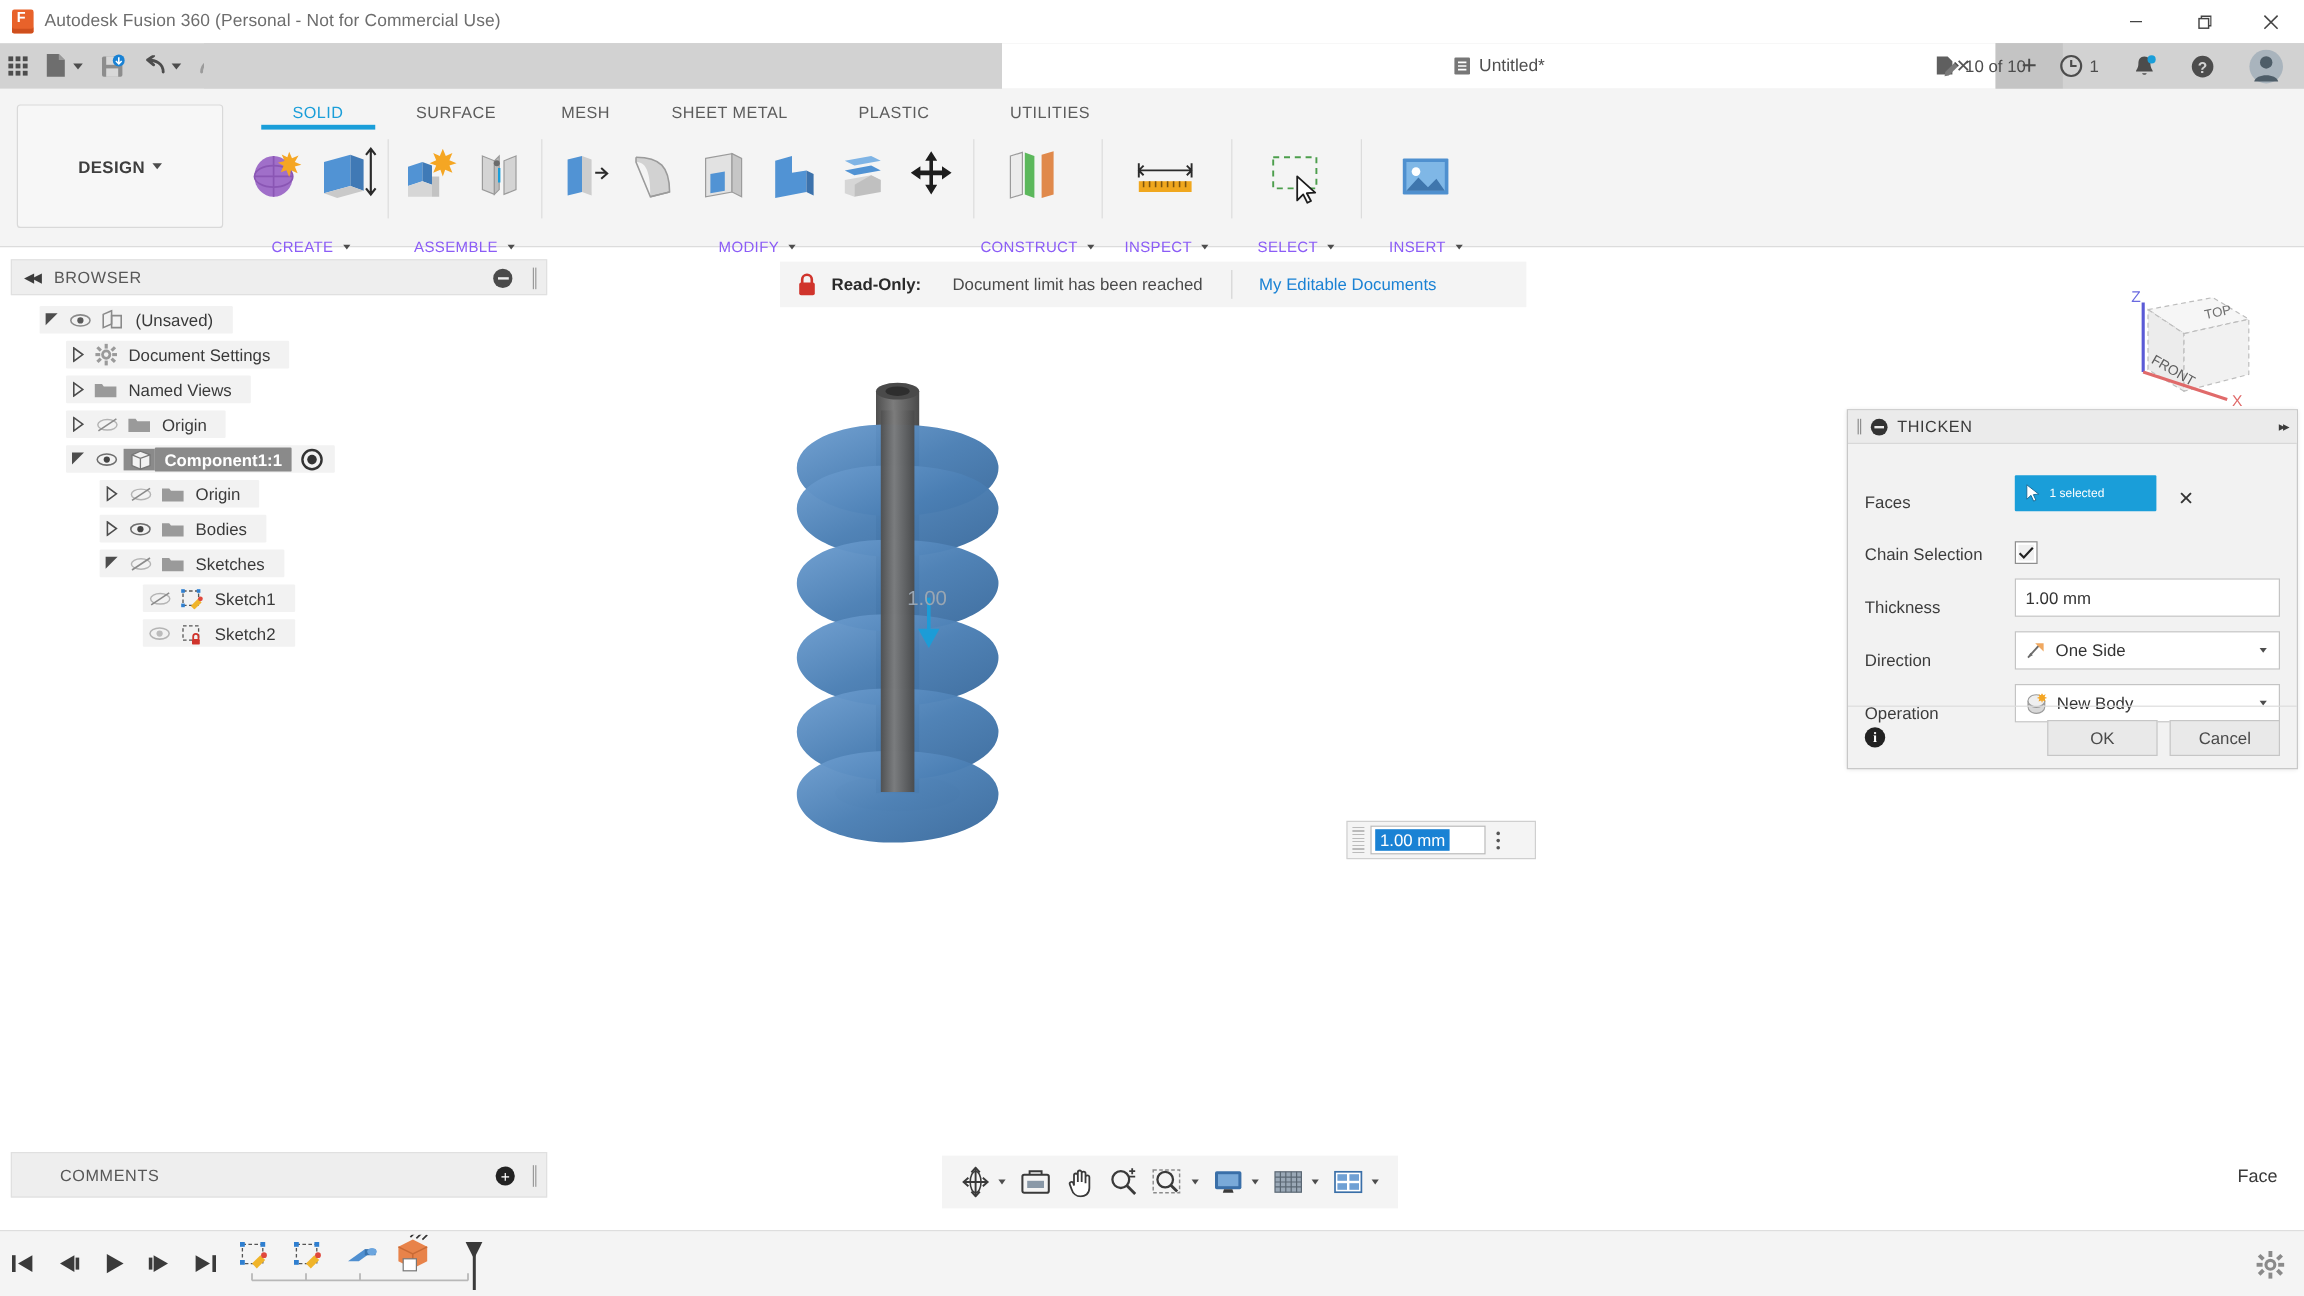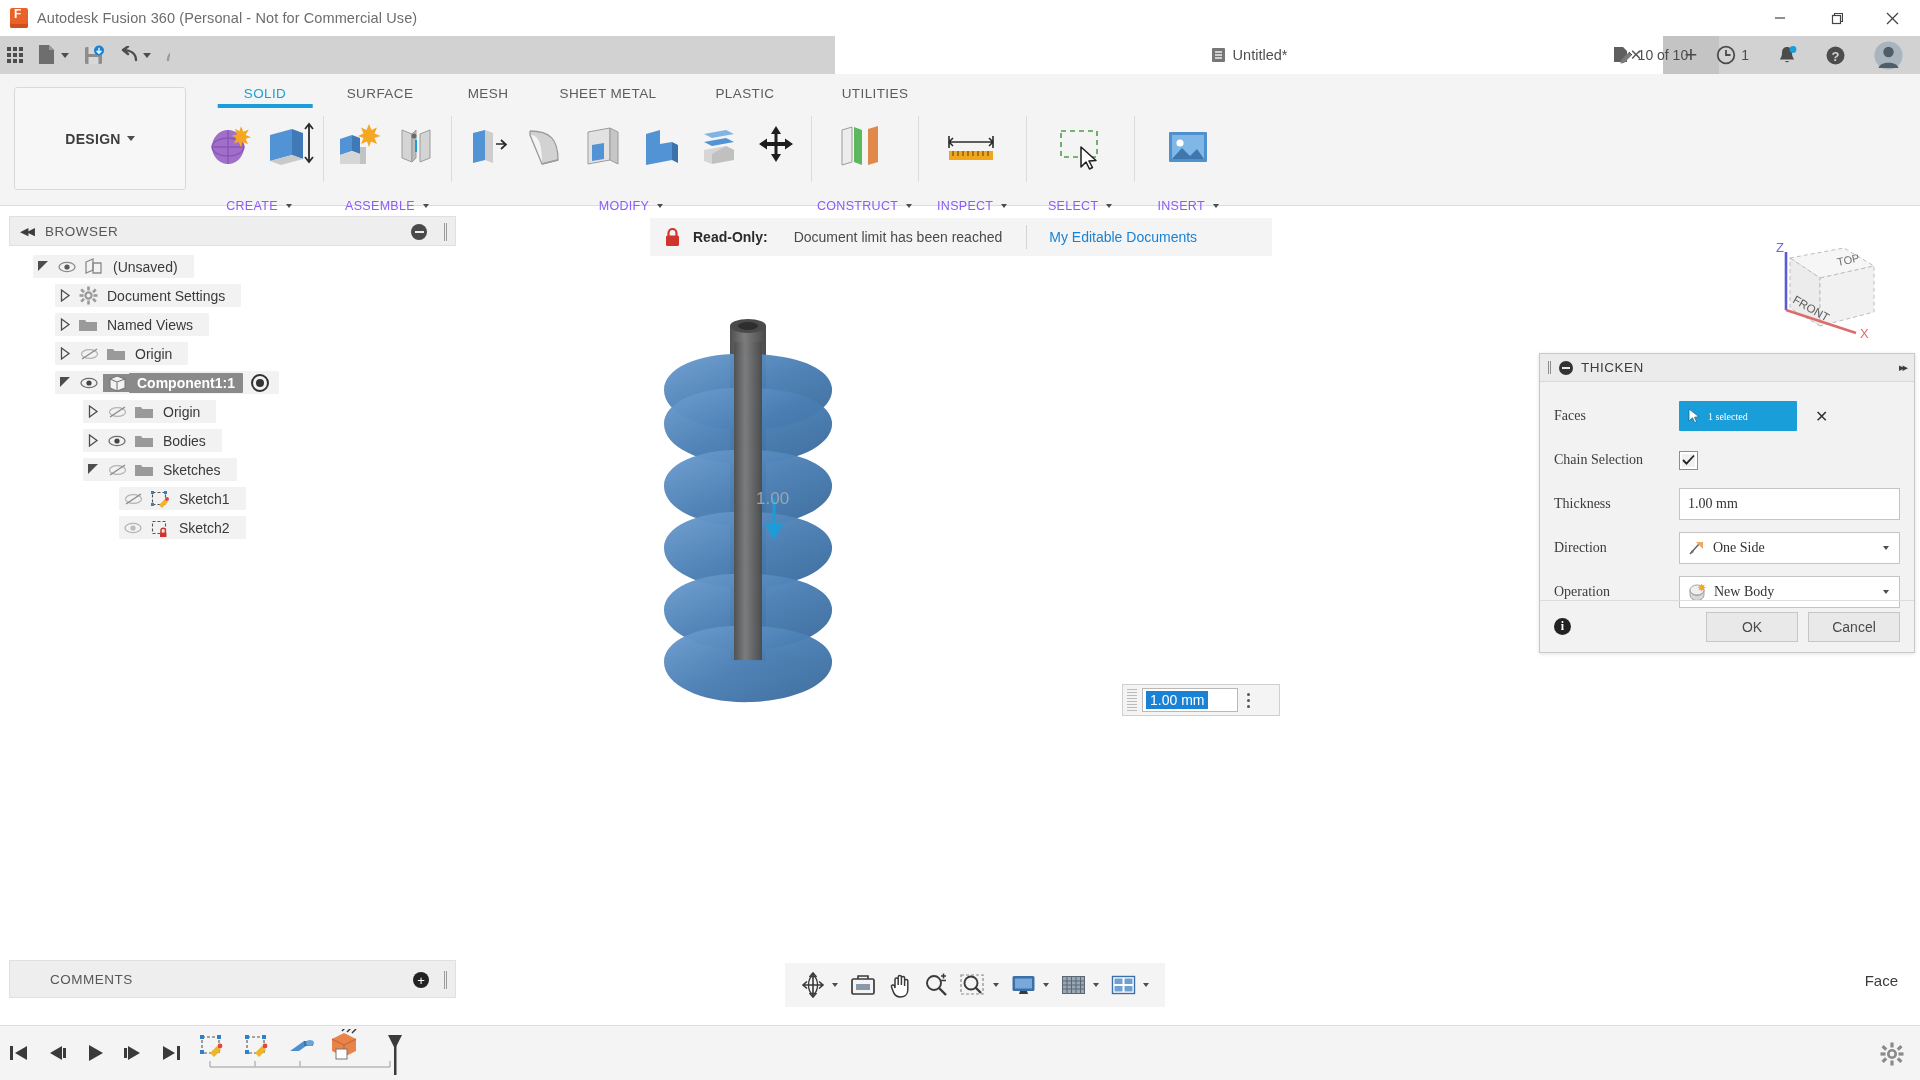"THICKEN" .dialog { top: 353px -> 341px }
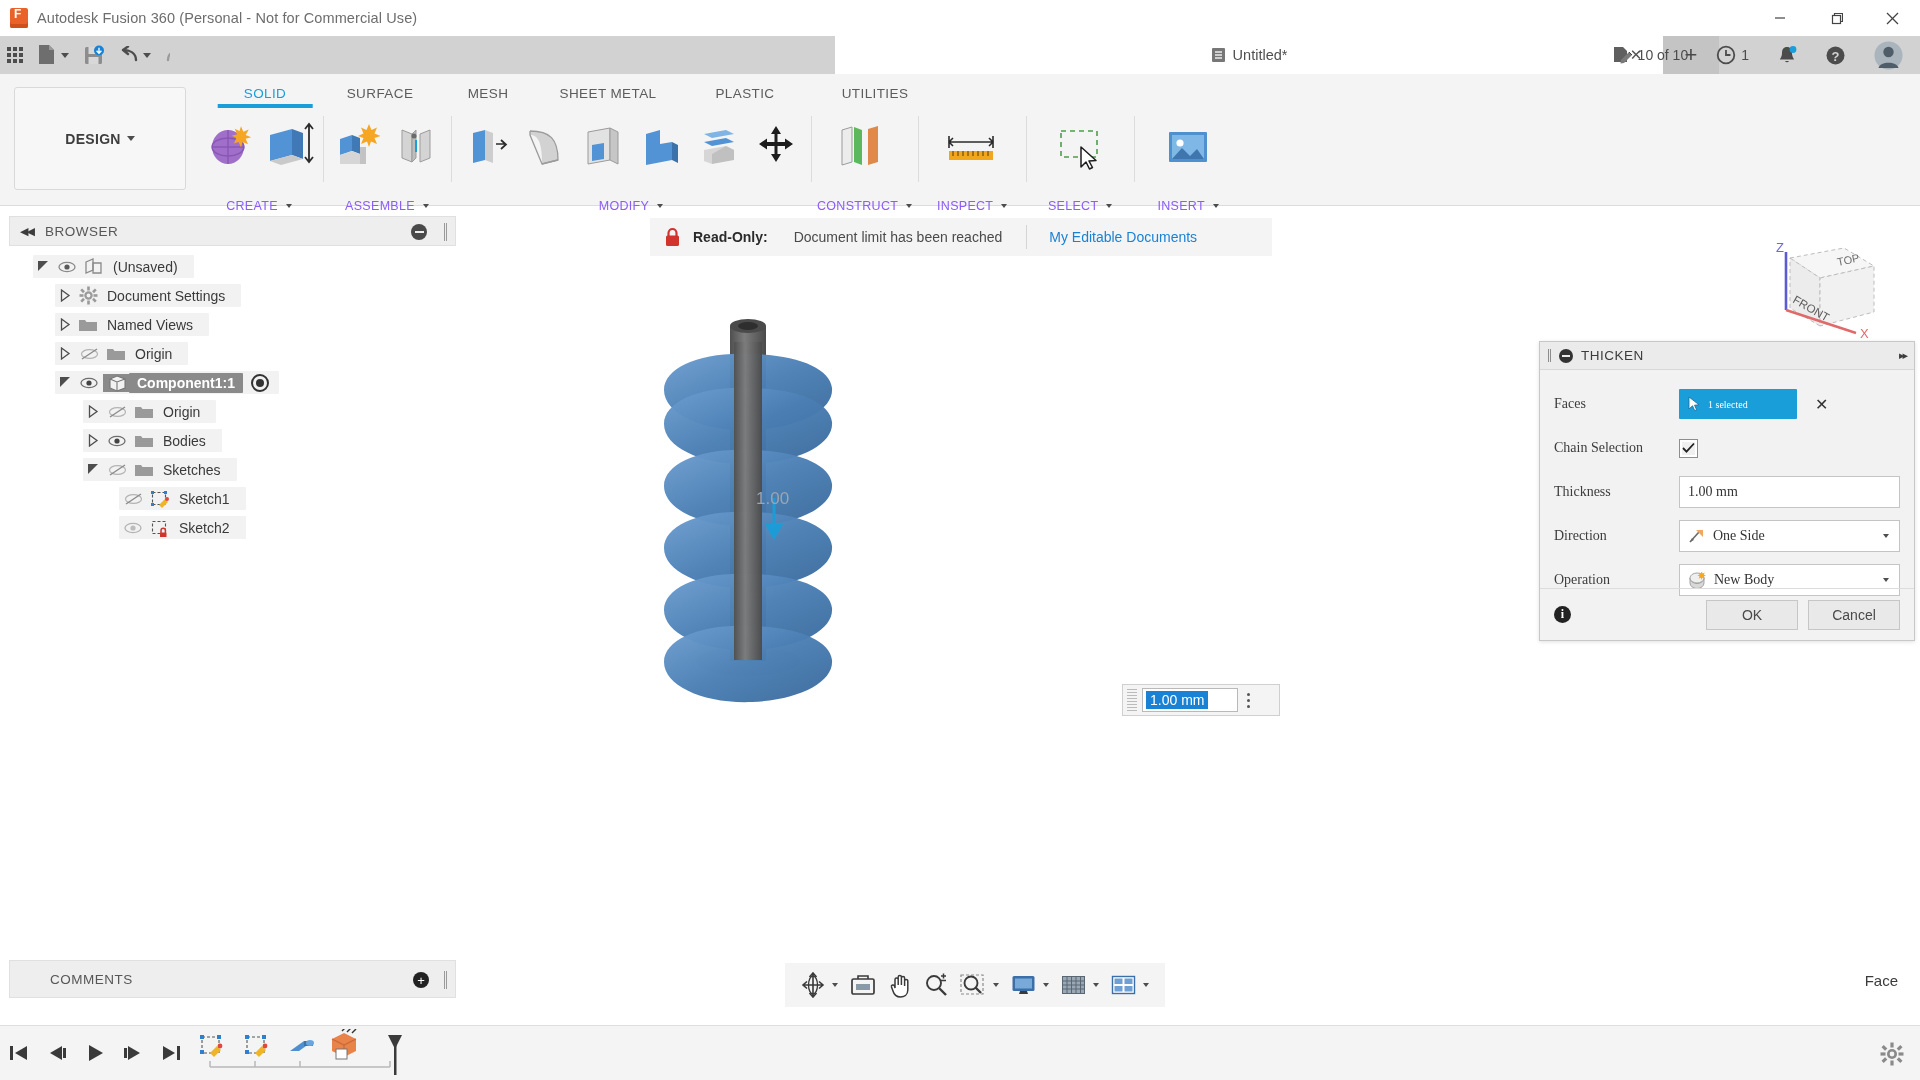"Faces" .drow { align-items: center -> flex-end; font-family: Liberation Serif, serif -> none }
